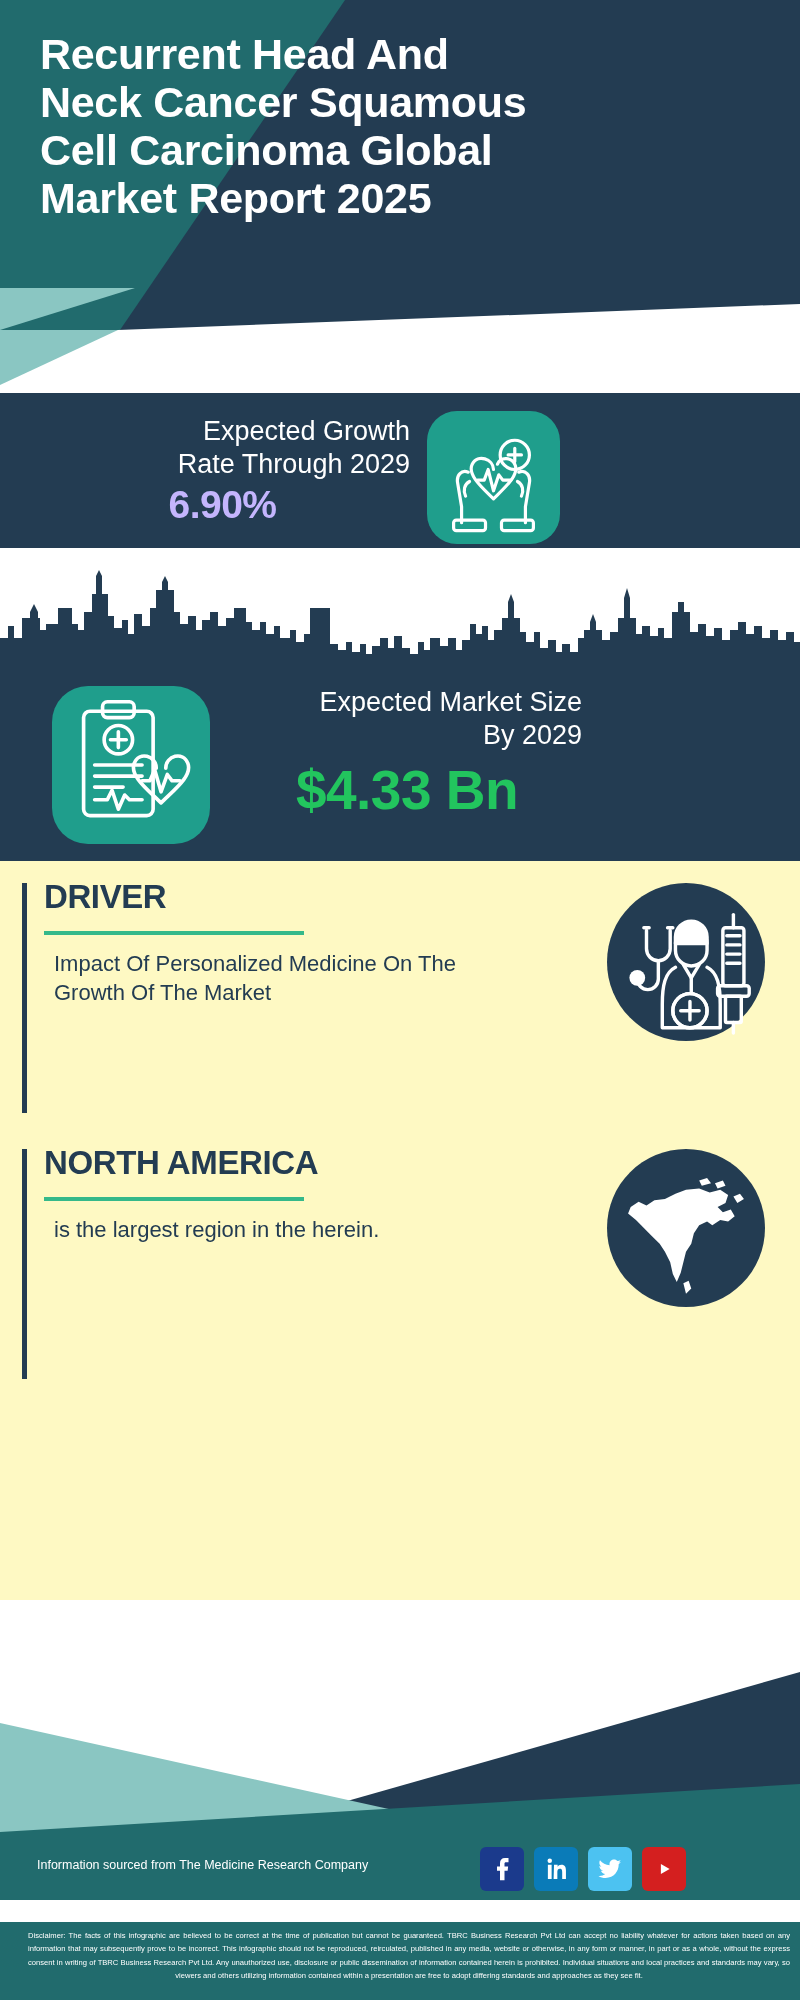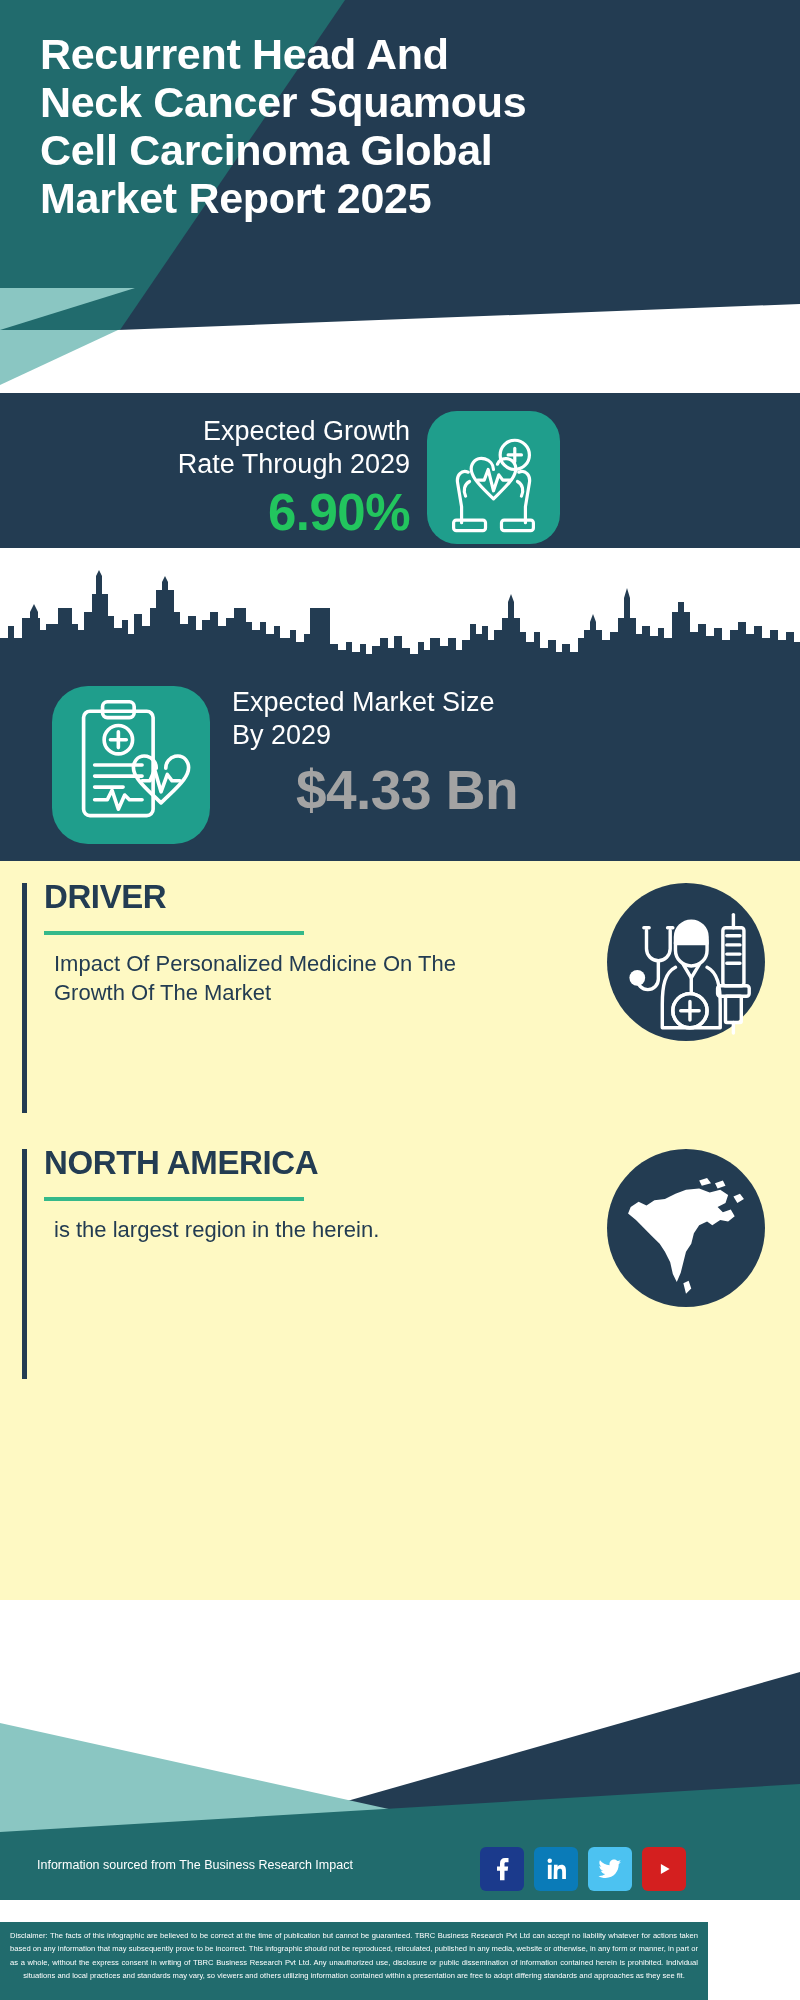"6.90%" .growth-value { color: #22c55e -> #c4b5fd; font-size: 51px -> 39px; text-align: right -> center }
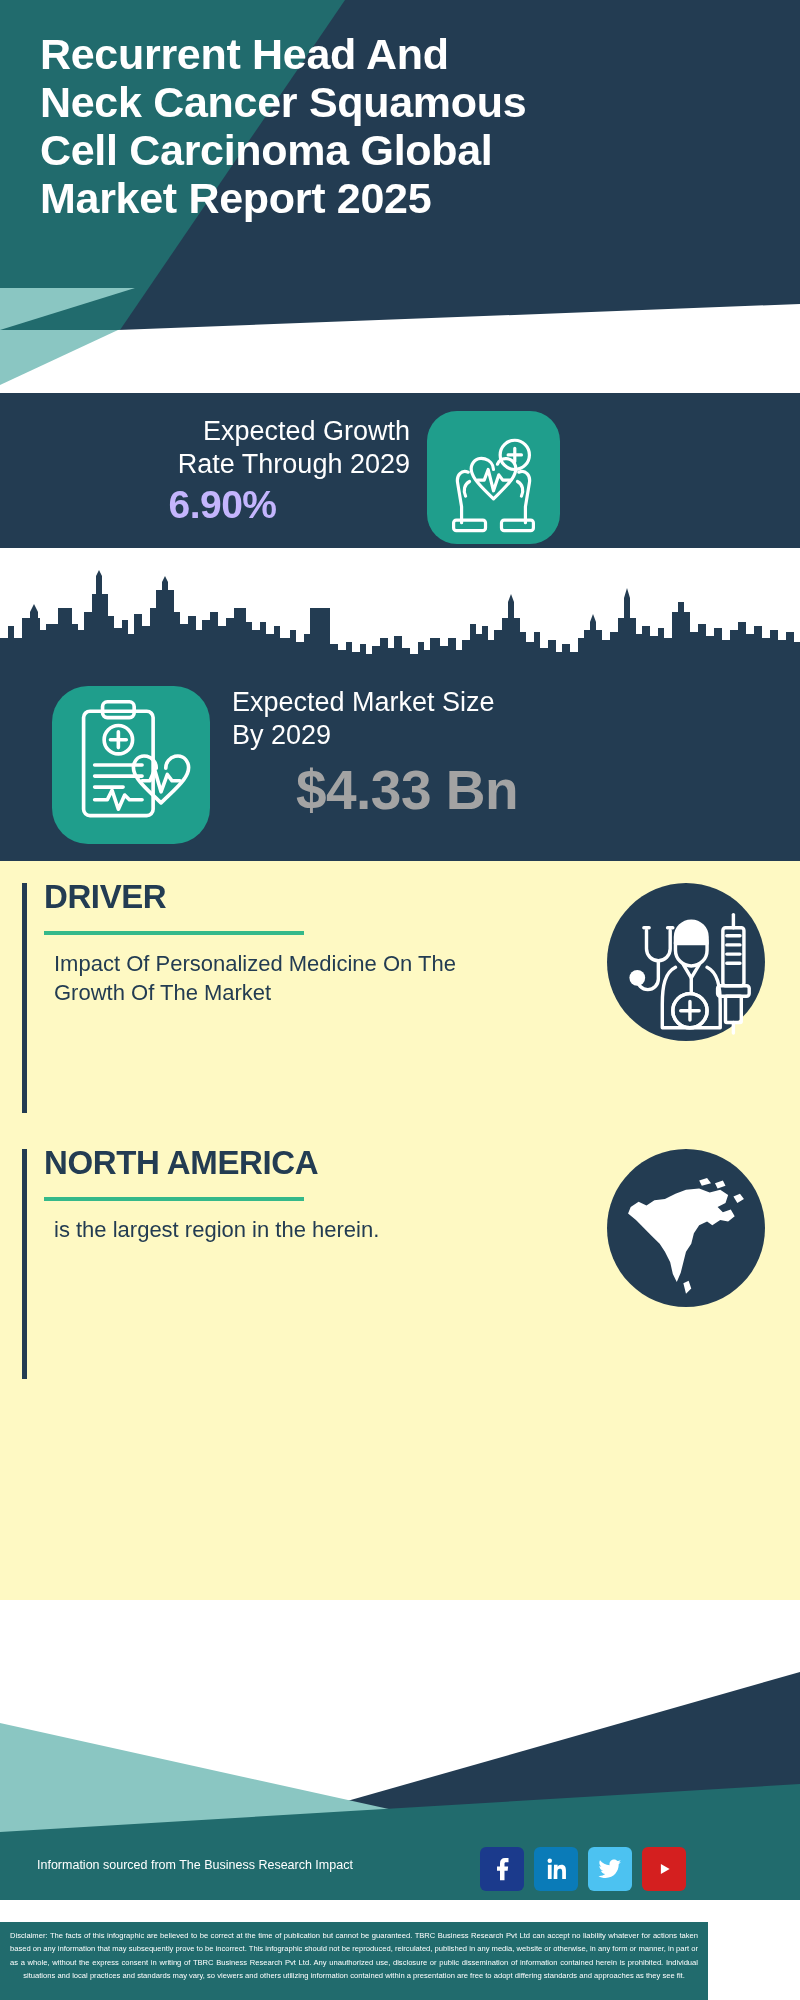"Expected Market Size" .market-label { text-align: left -> right }
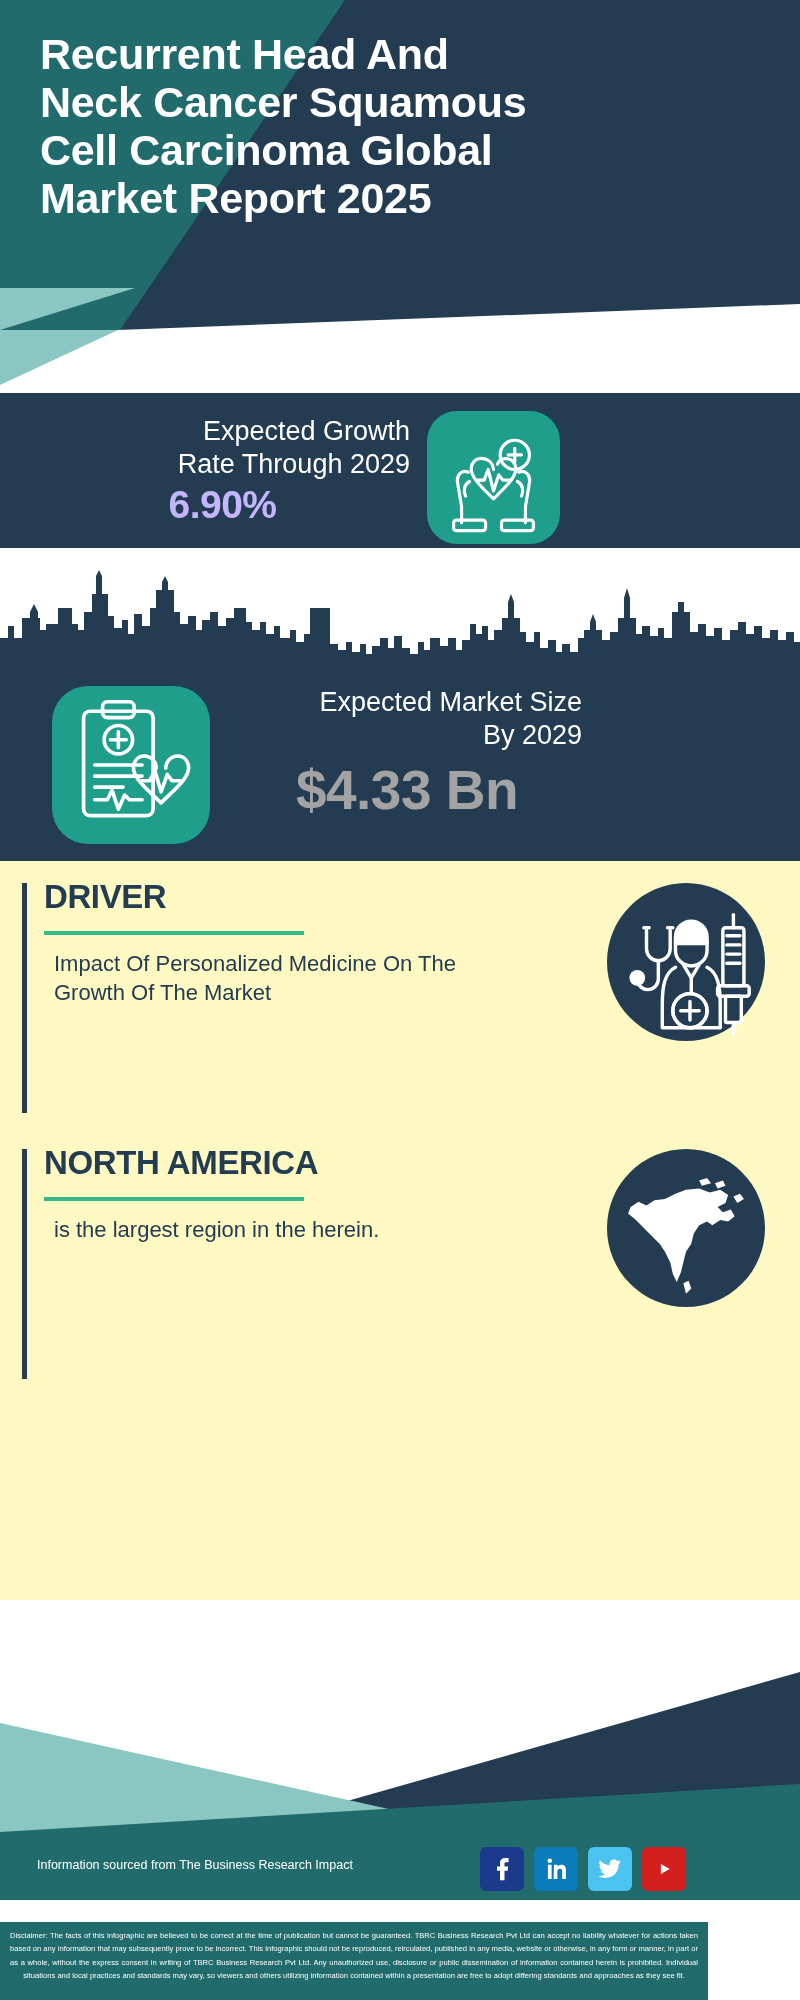"$4.33 Bn" .market-value { color: #a3a3a3 -> #22c55e }
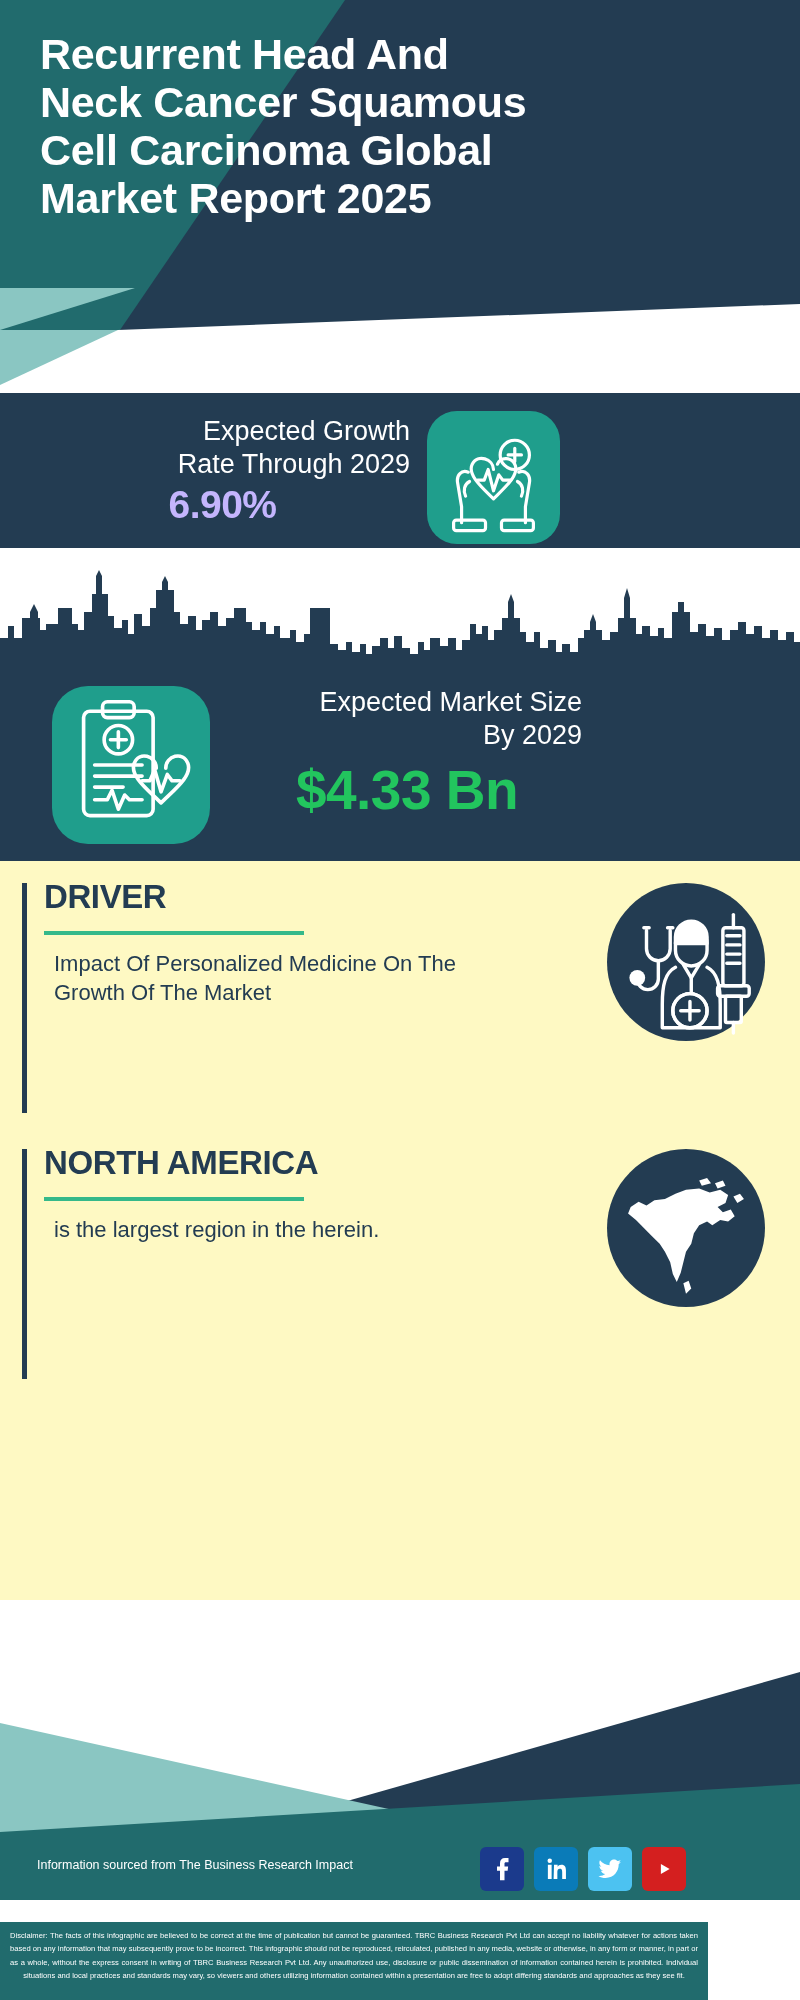"Information sourced from The Business" div { text: Business Research Impact -> Medicine Research Company }
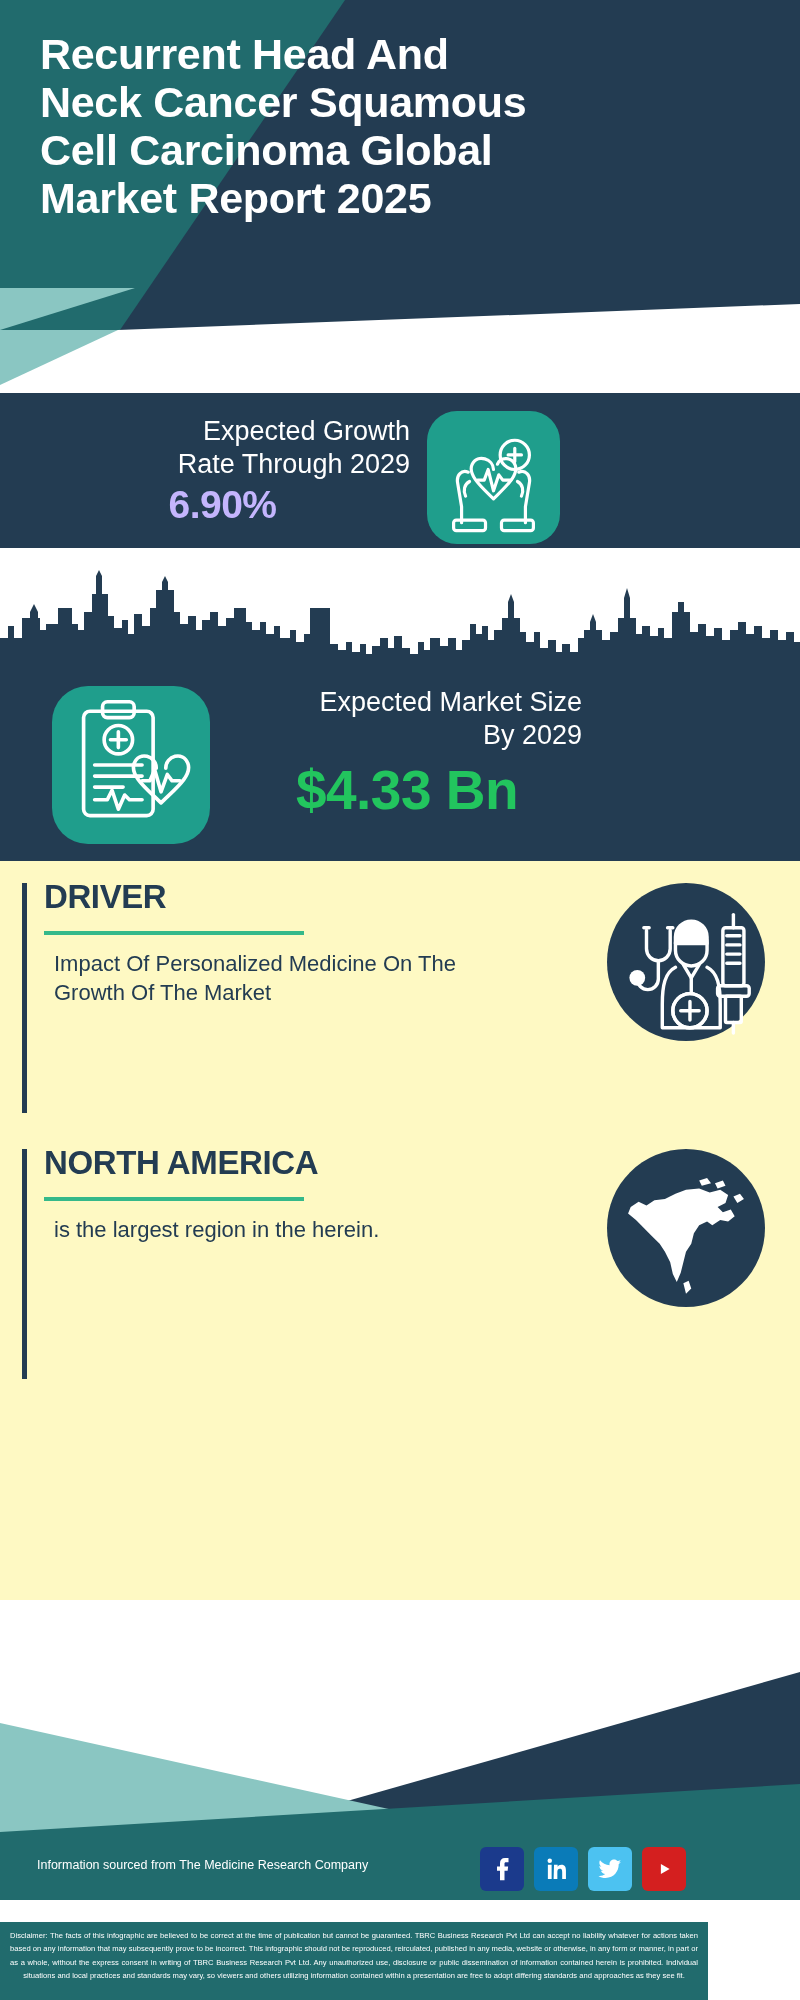"Disclaimer: The facts of this" .disclaimer { padding: 7px 10px 0 10px -> 7px 10px 0 28px; width: 708px -> 800px }
